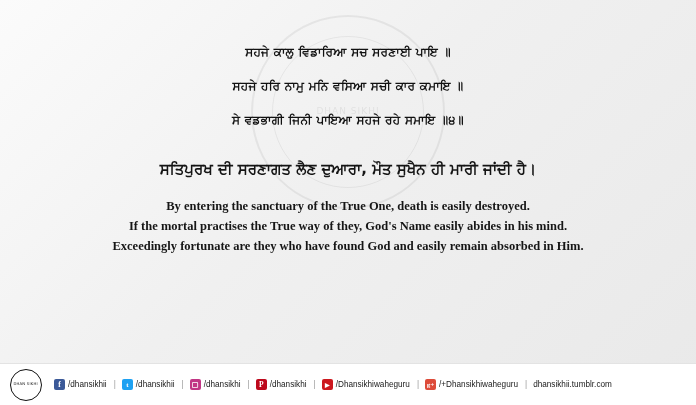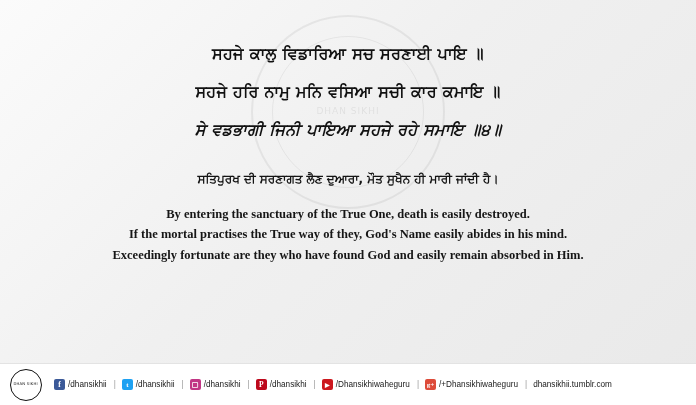"ਸਹਜੇ ਕਾਲੁ ਵਿਡਾਰਿਆ ਸਚ ਸਰਣਾਈ" .gurbani-line { font-size: 16px -> 12px }
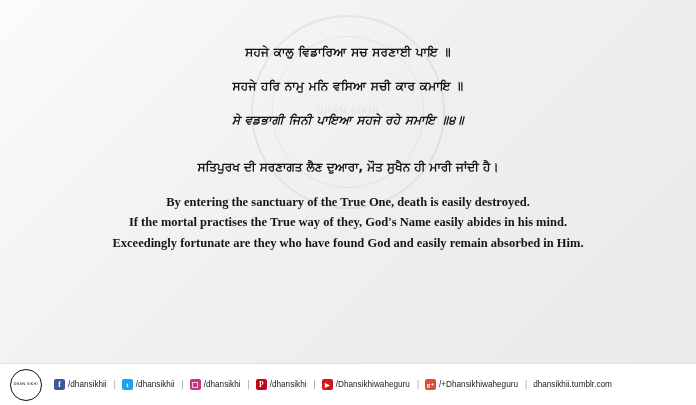"ਸੇ ਵਡਭਾਗੀ ਜਿਨੀ ਪਾਇਆ ਸਹਜੇ" .gurbani-line:last-child { font-style: italic -> none }
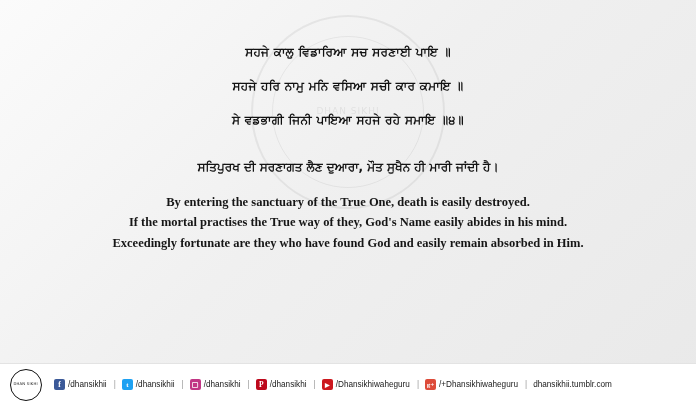"ਸਤਿਪੁਰਖ ਦੀ ਸਰਣਾਗਤ ਲੈਣ ਦੁਆਰਾ," .punjabi-line { font-size: 12px -> 15px }
